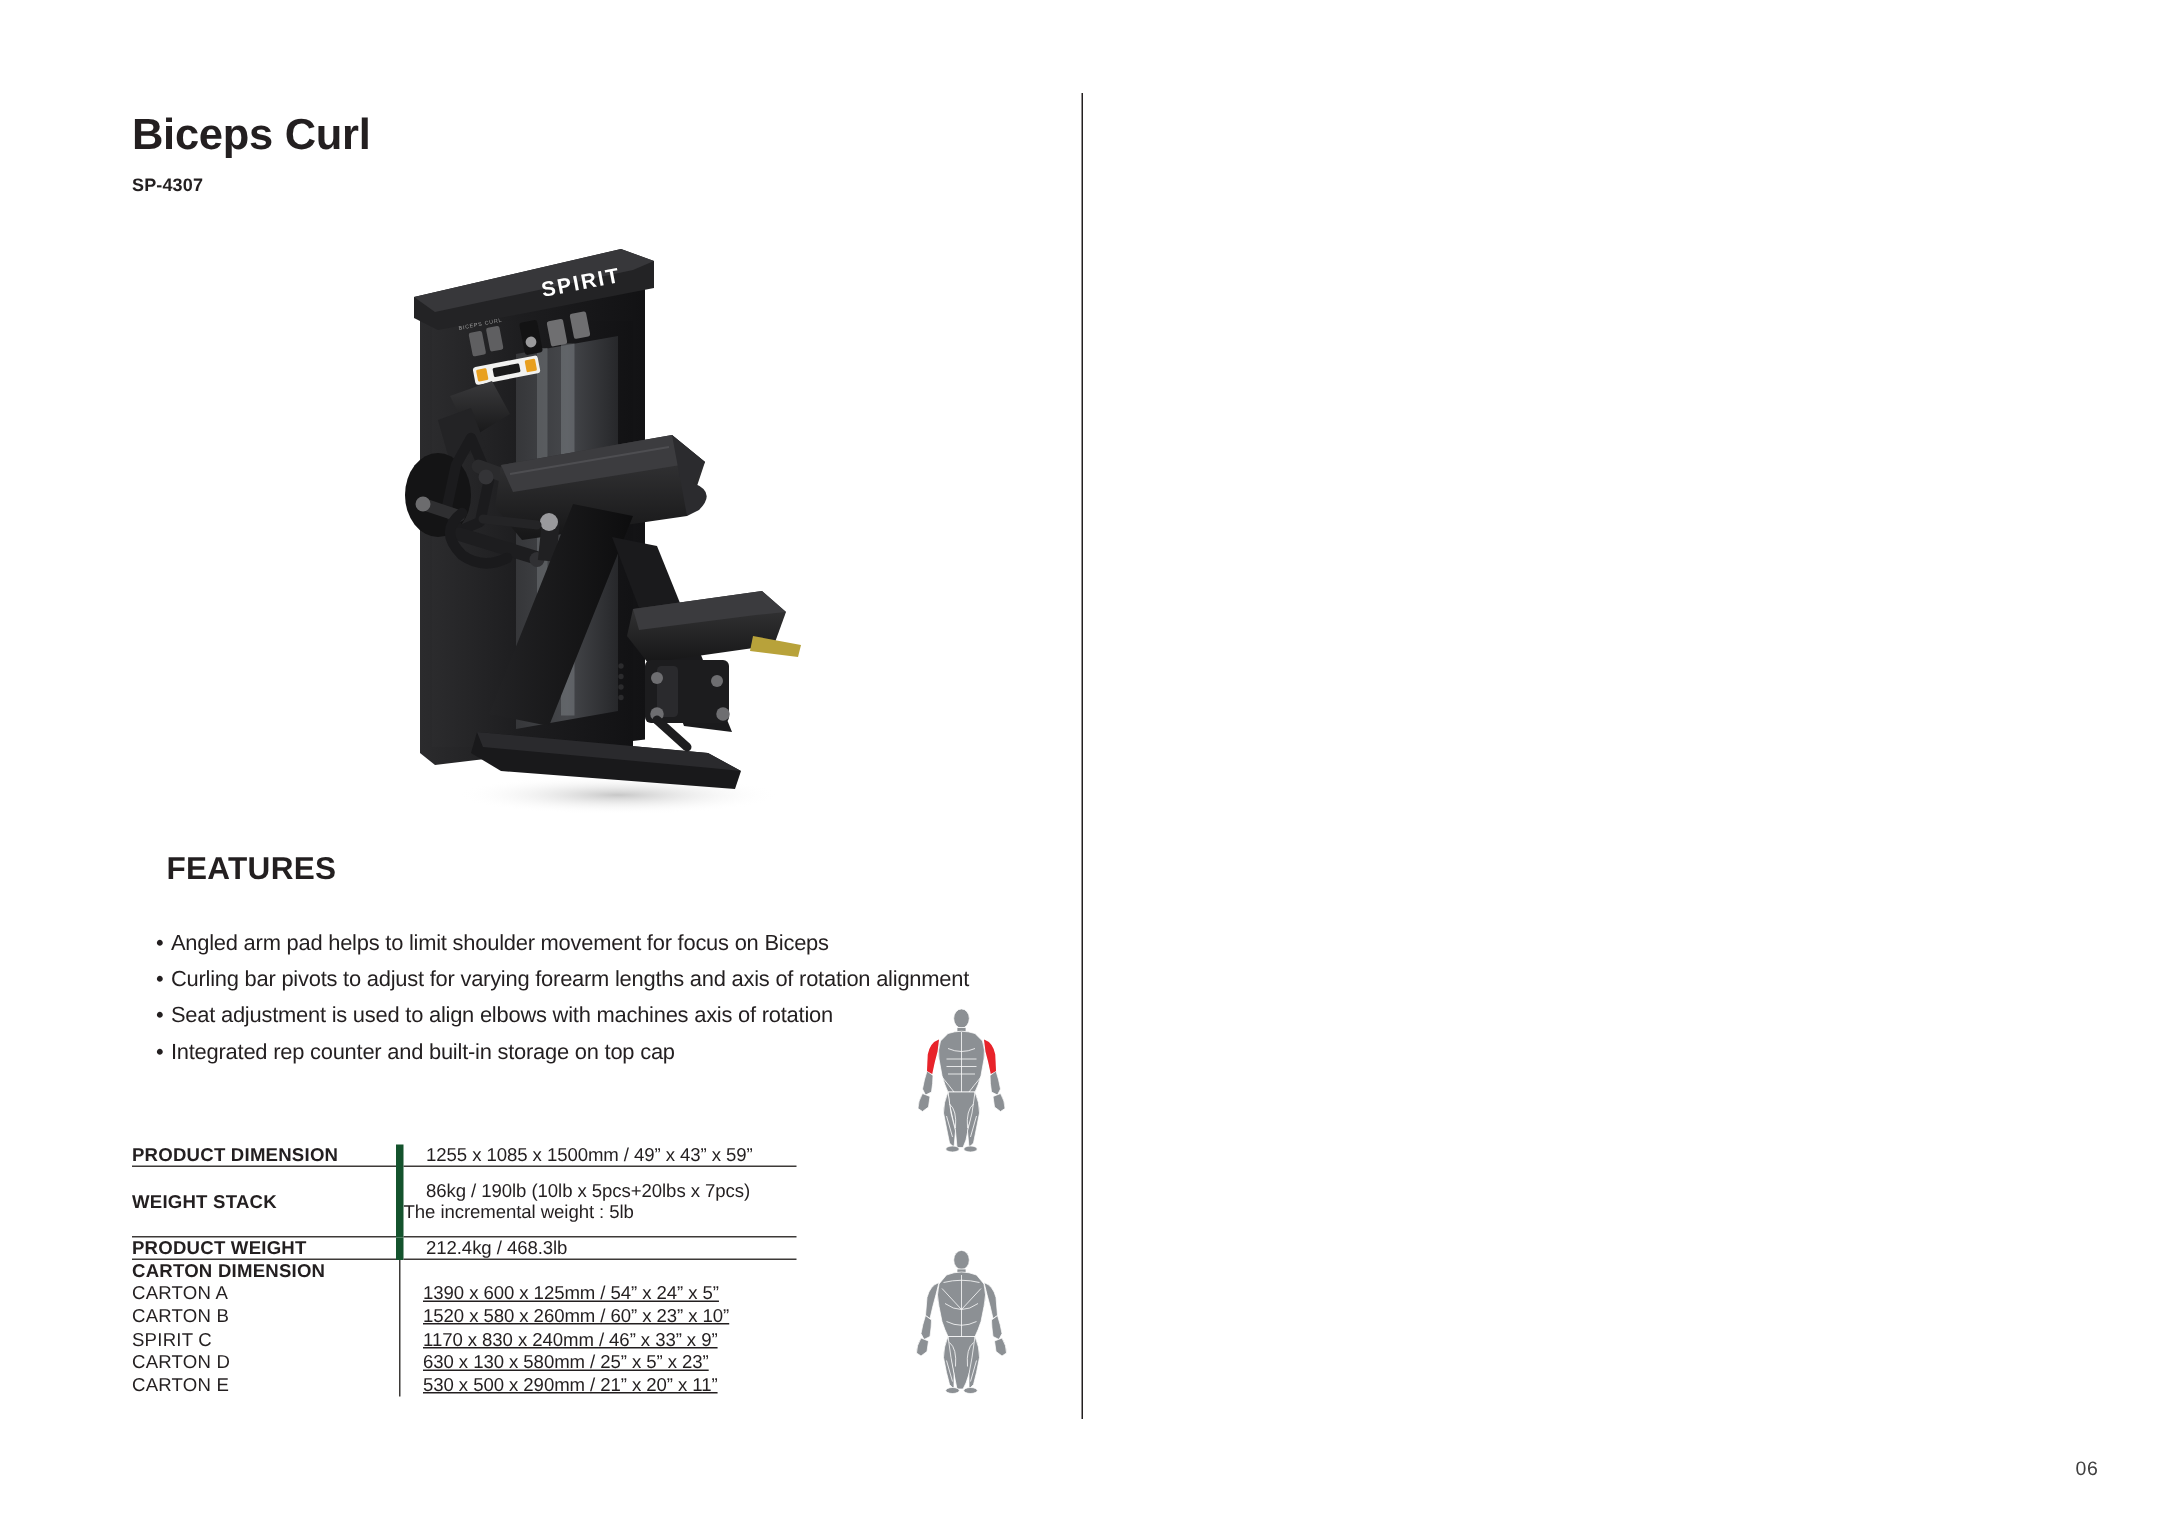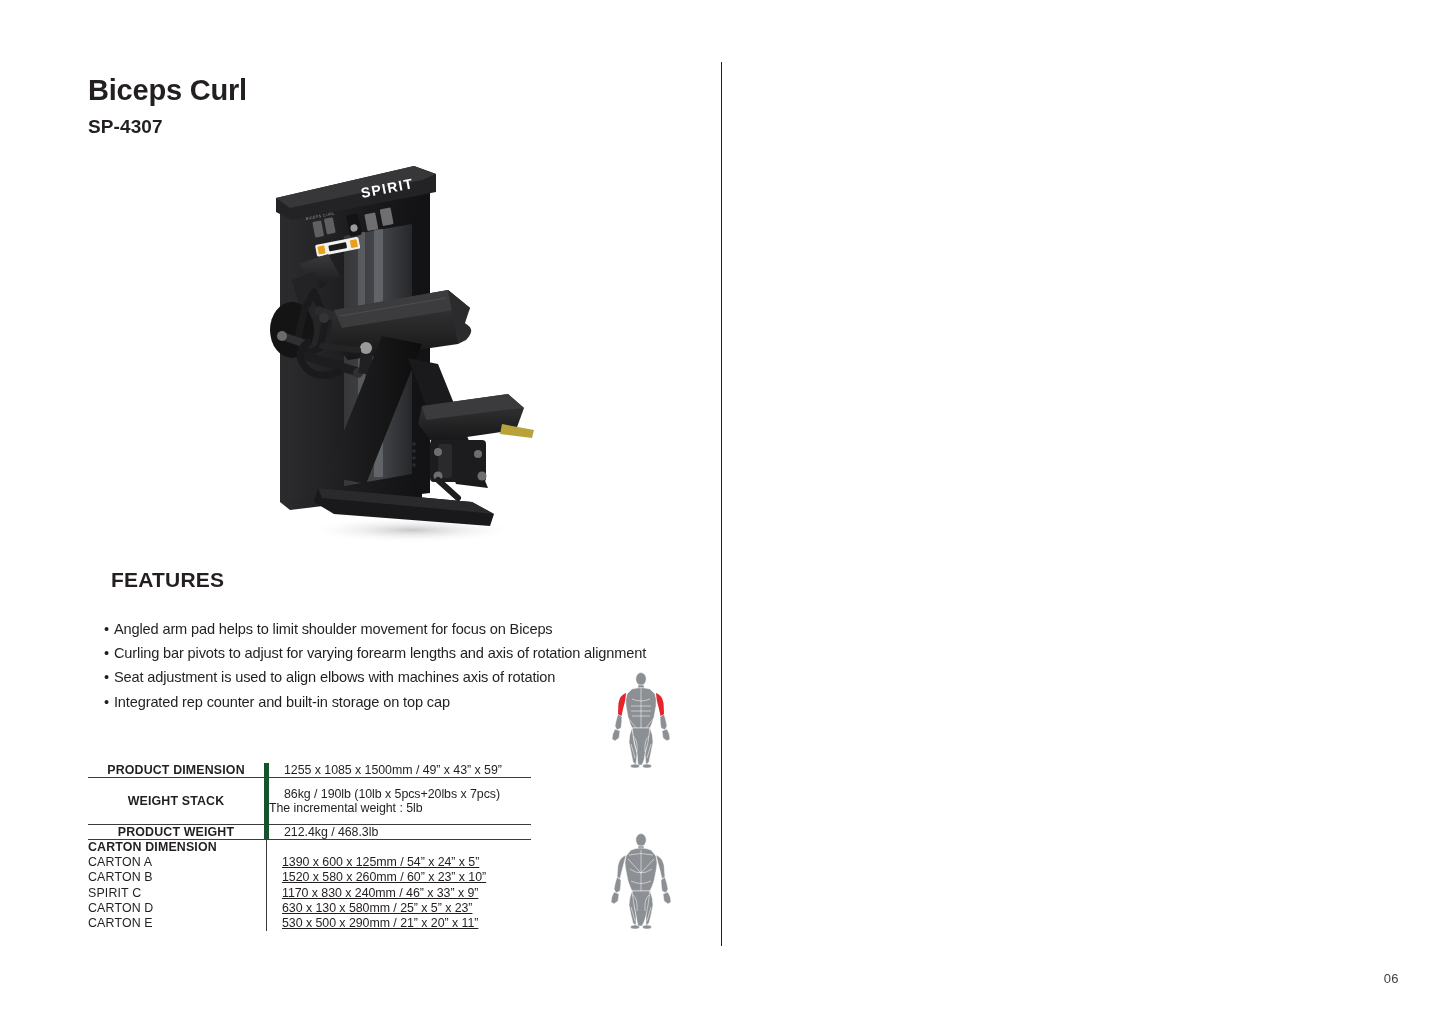"SP-4307" .model { font-size: 19px -> 12px }
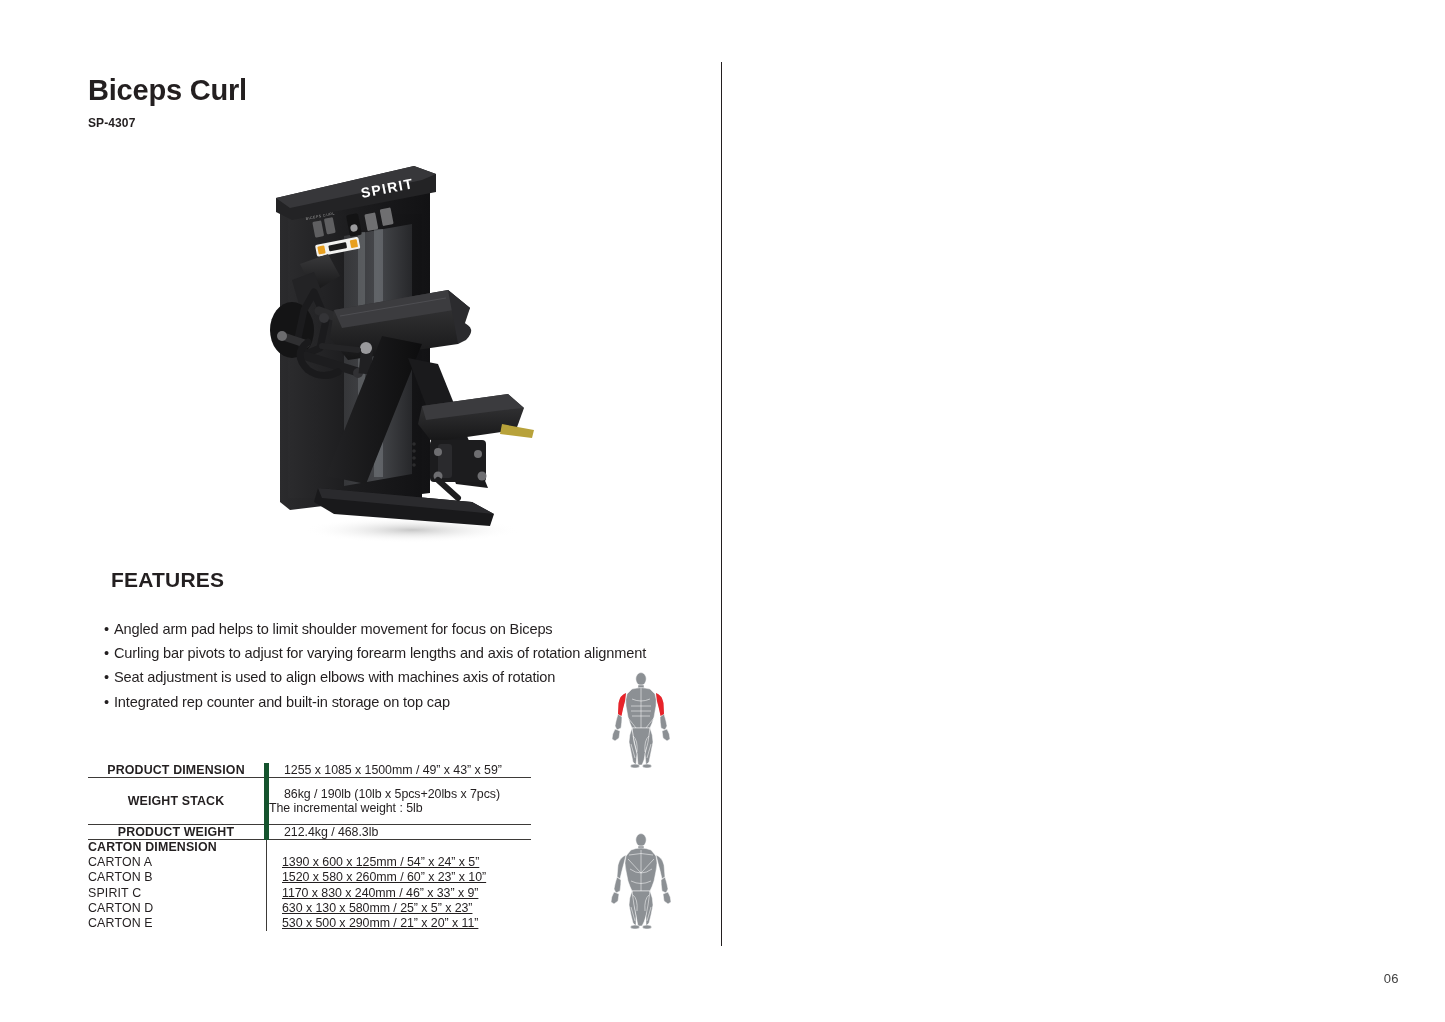"PRODUCT DIMENSION" .spec-label { text-align: center -> none }
